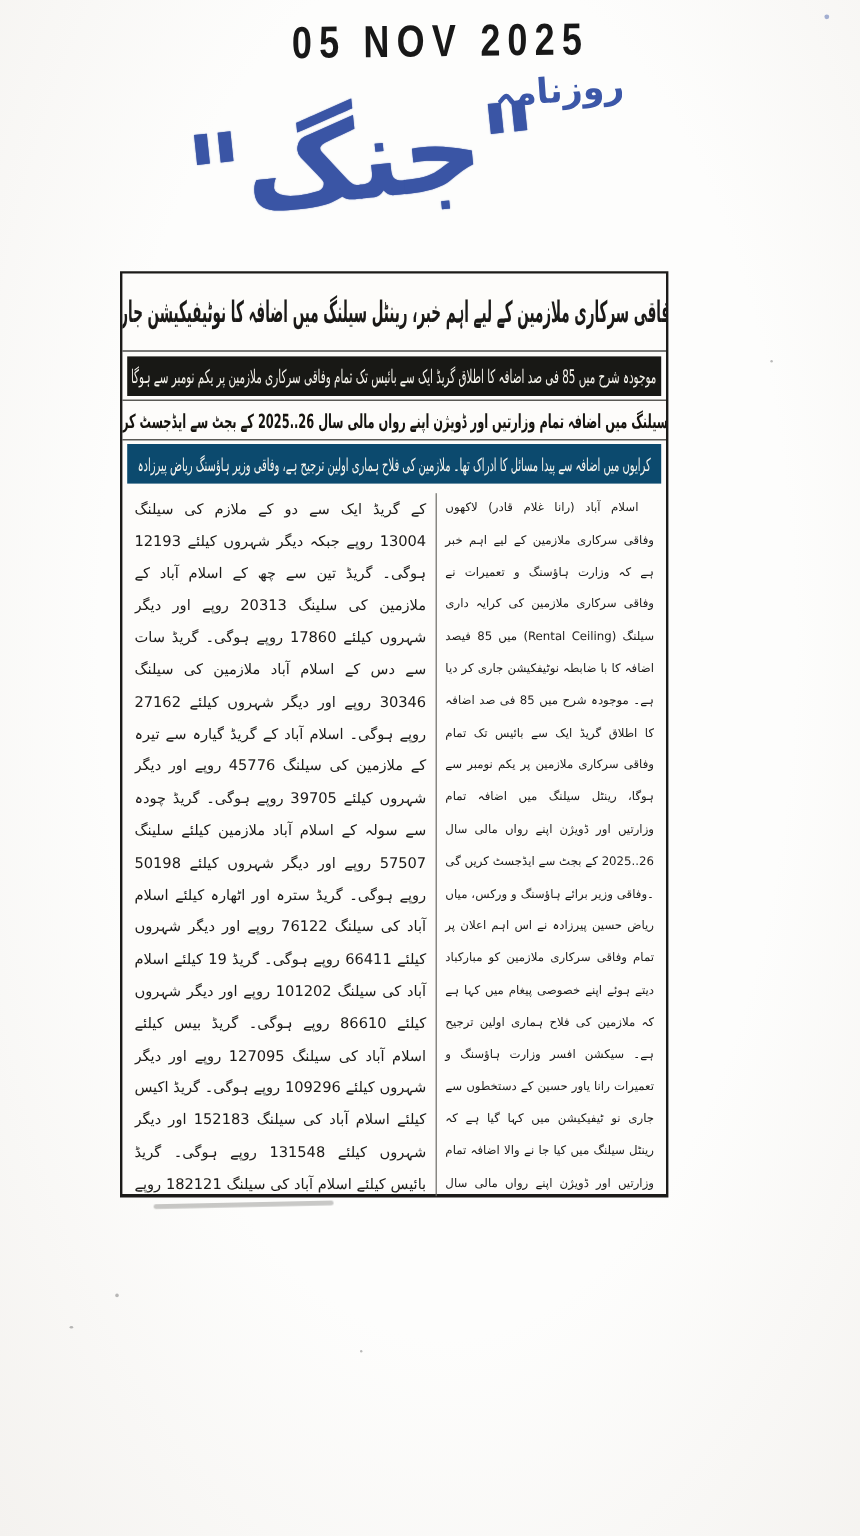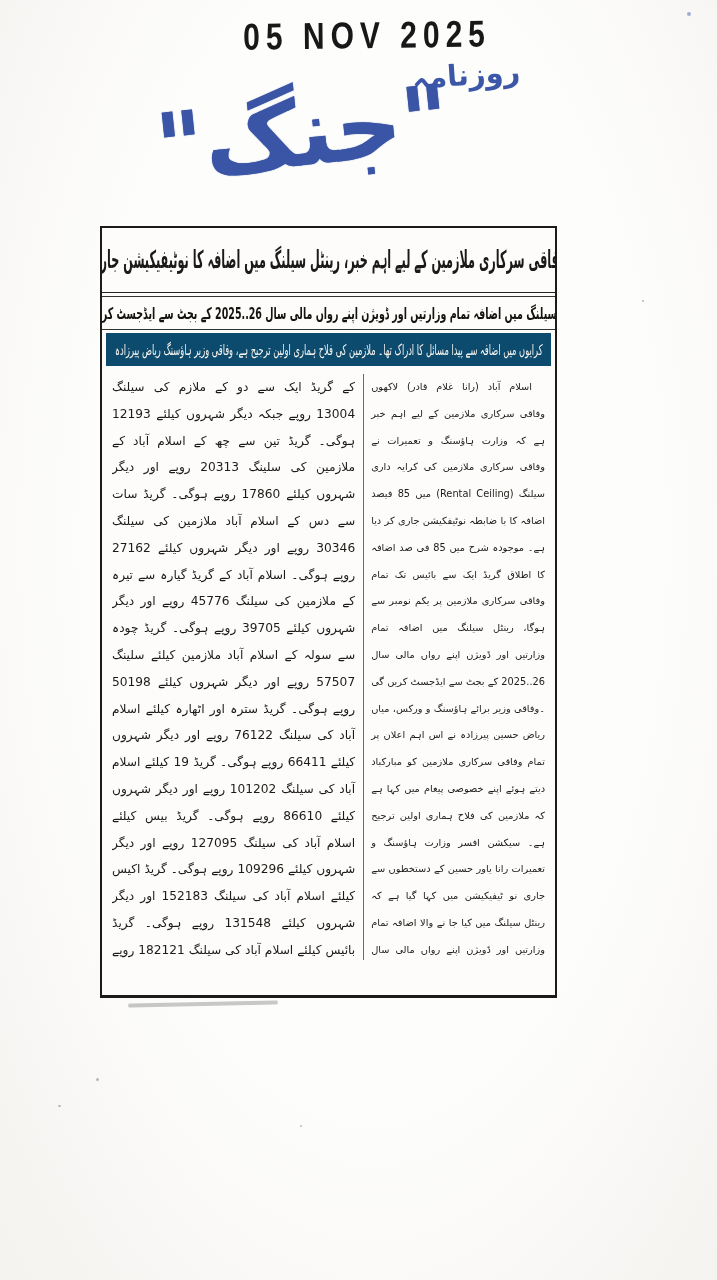"موجودہ شرح میں 85 فی" div.bar { html: none -> <div> <span>موجودہ شرح میں 85 فی صد اضافہ کا اطلاق گریڈ ایک سے بائیس تک تمام وفاقی سرکاری ملازمین پر یکم نومبر سے ہوگا</span> </div> }
